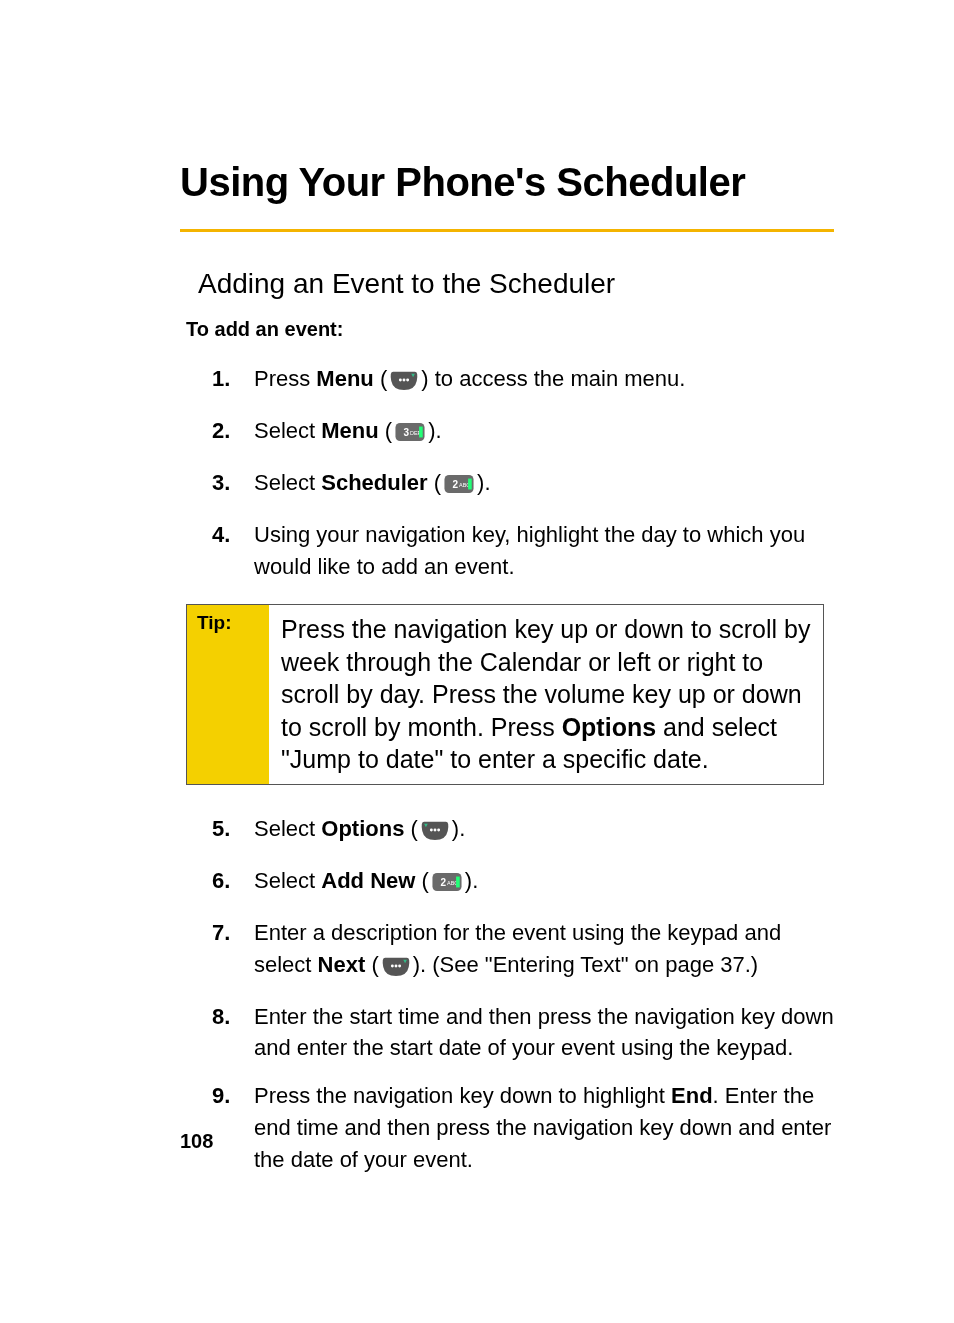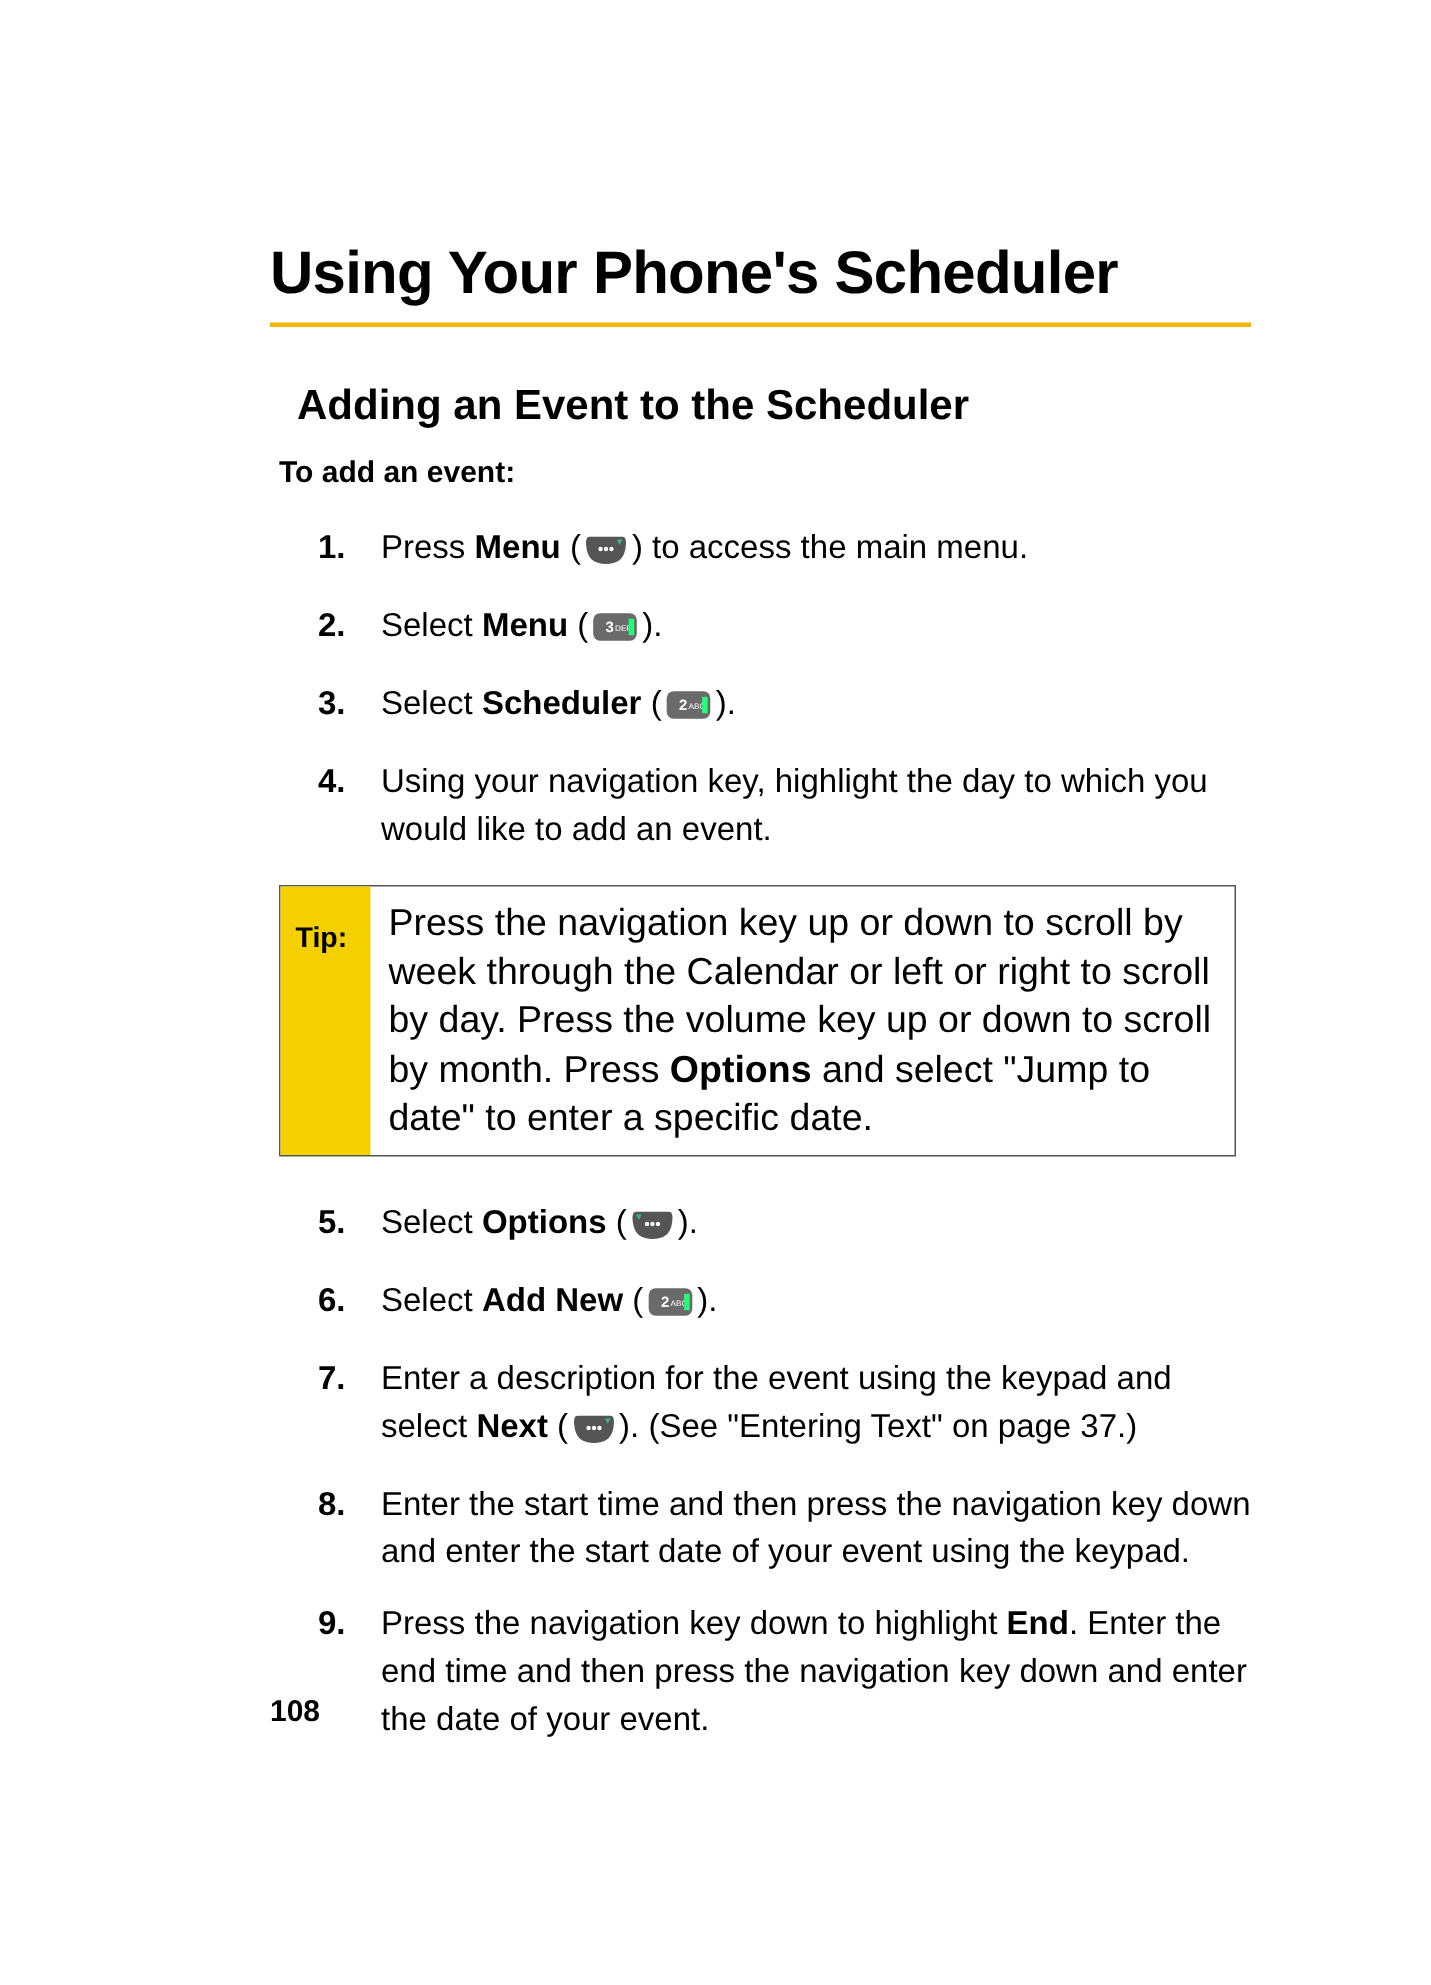"Using Your Phone's Scheduler" h1.page-title { padding-bottom: 10px -> 24px }
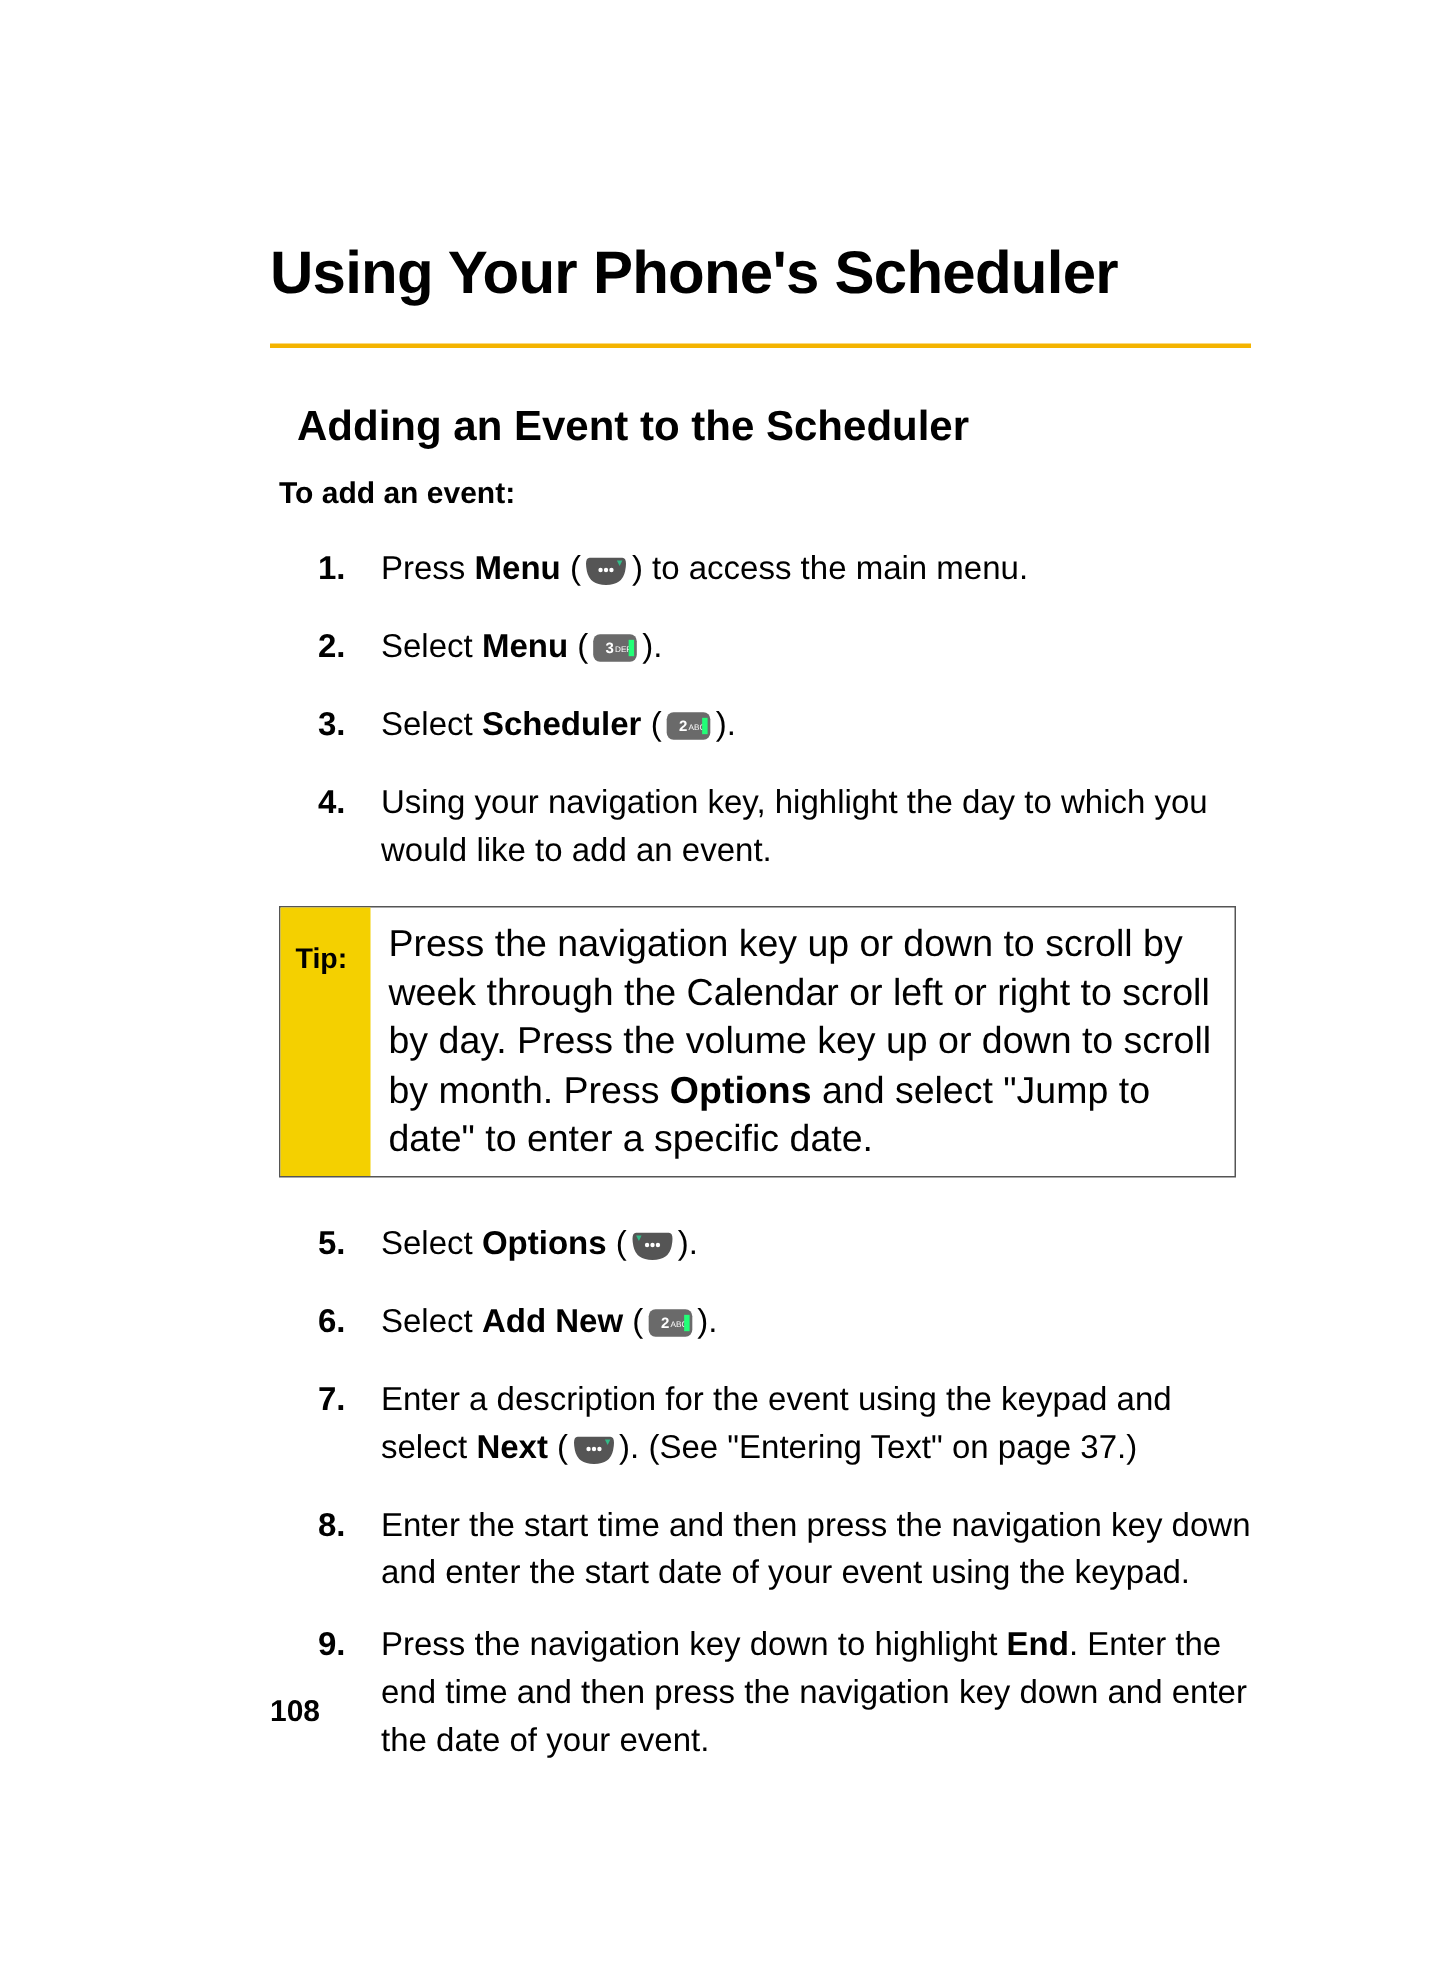"Adding an Event to the" h2.section-title { font-weight: 700 -> 400 }
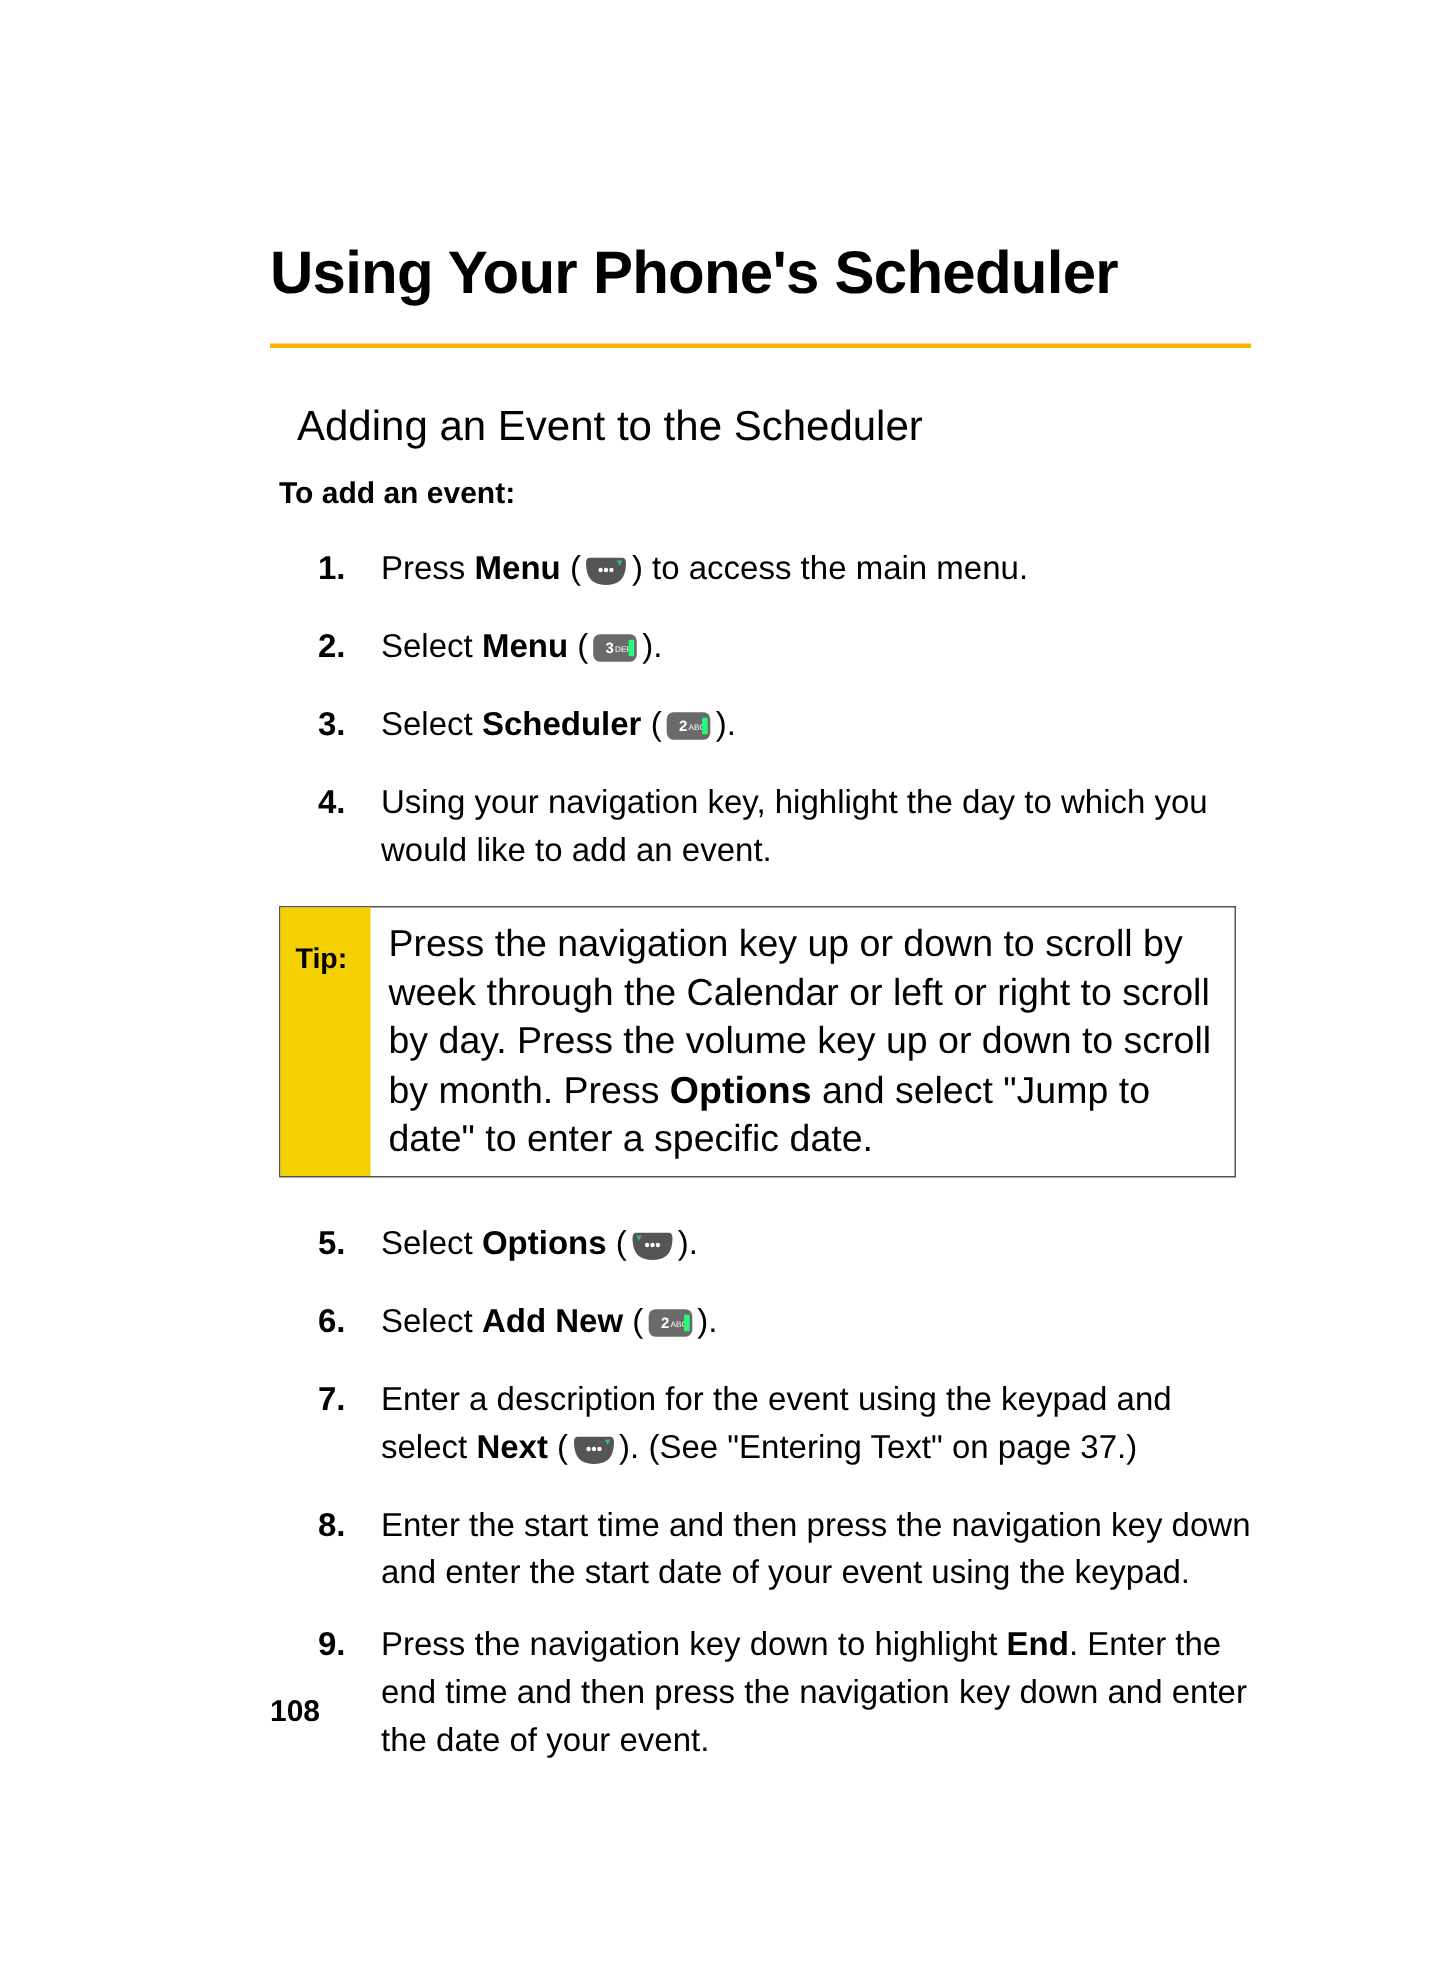"Tip:" .tip-label { padding: 24px 10px -> 7px 10px; width: 60px -> 82px }
